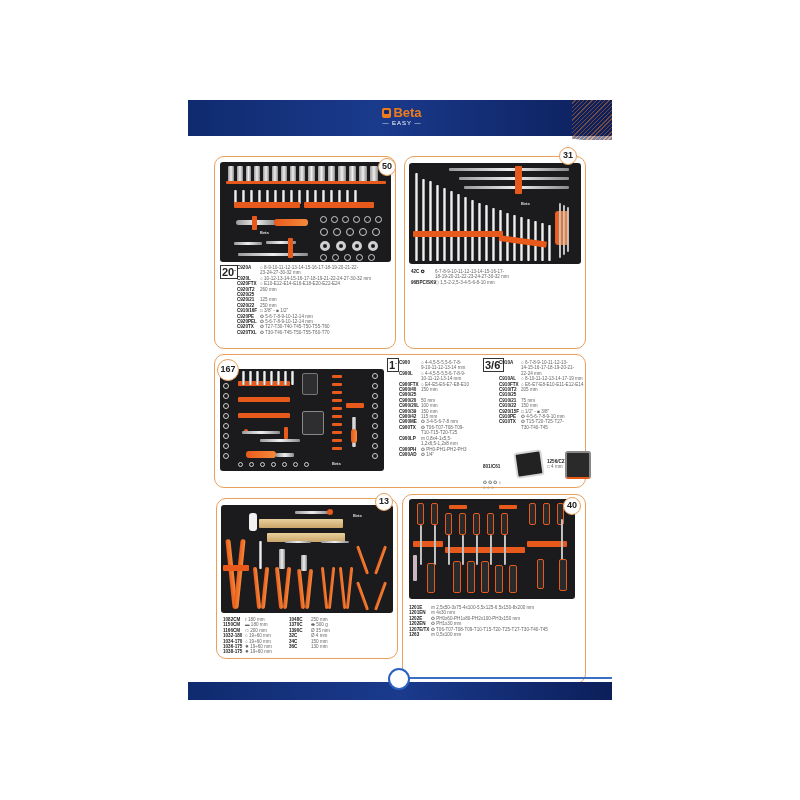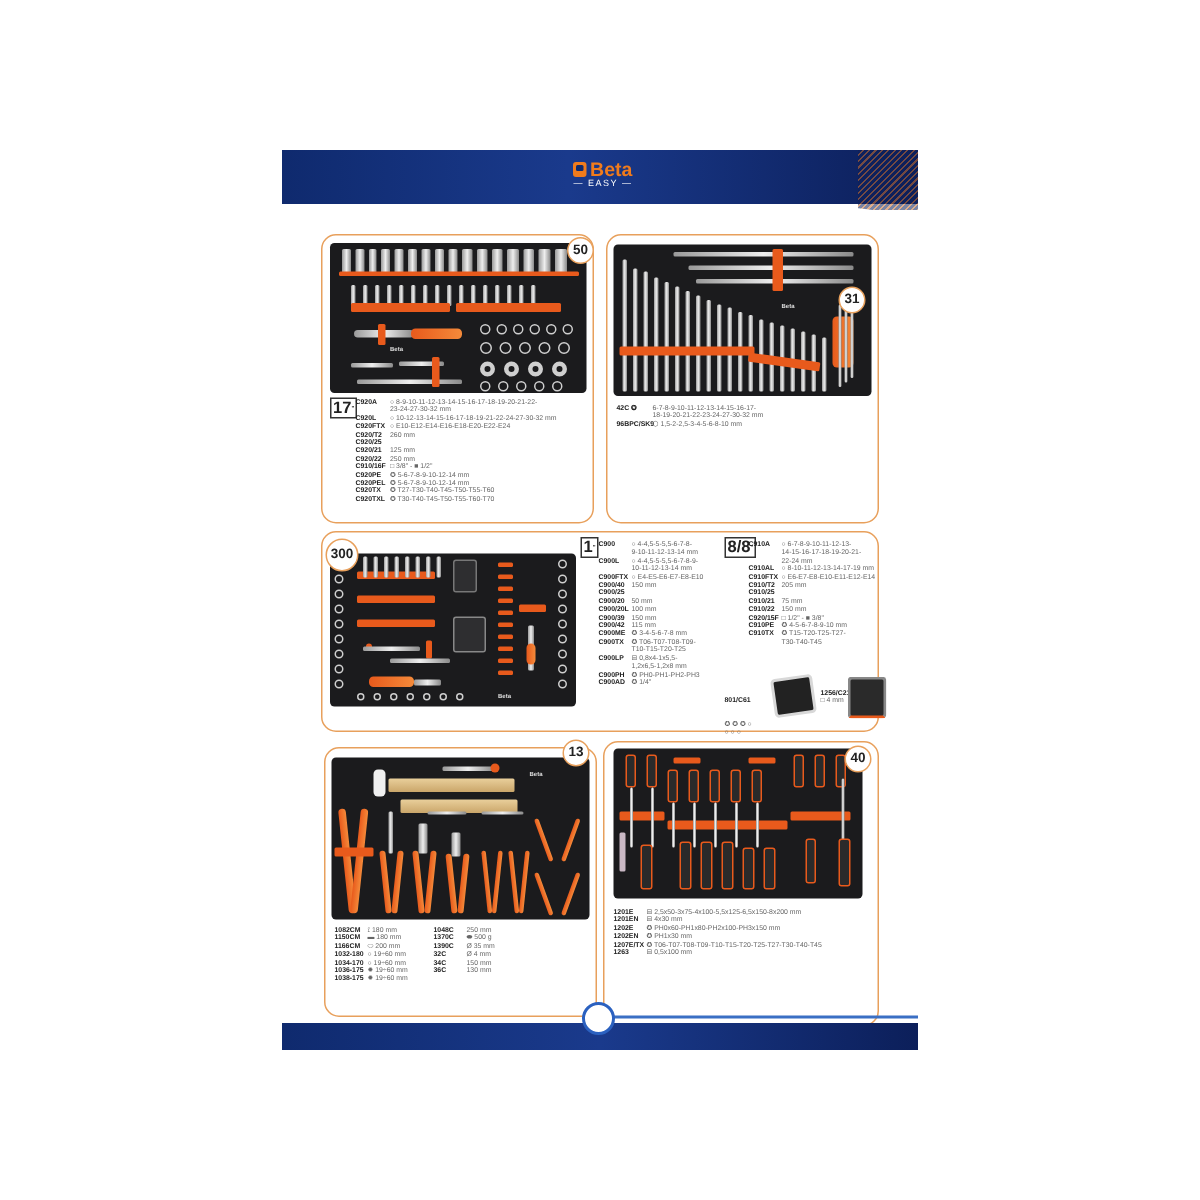"31" div.badge { margin-top: 44px -> none }
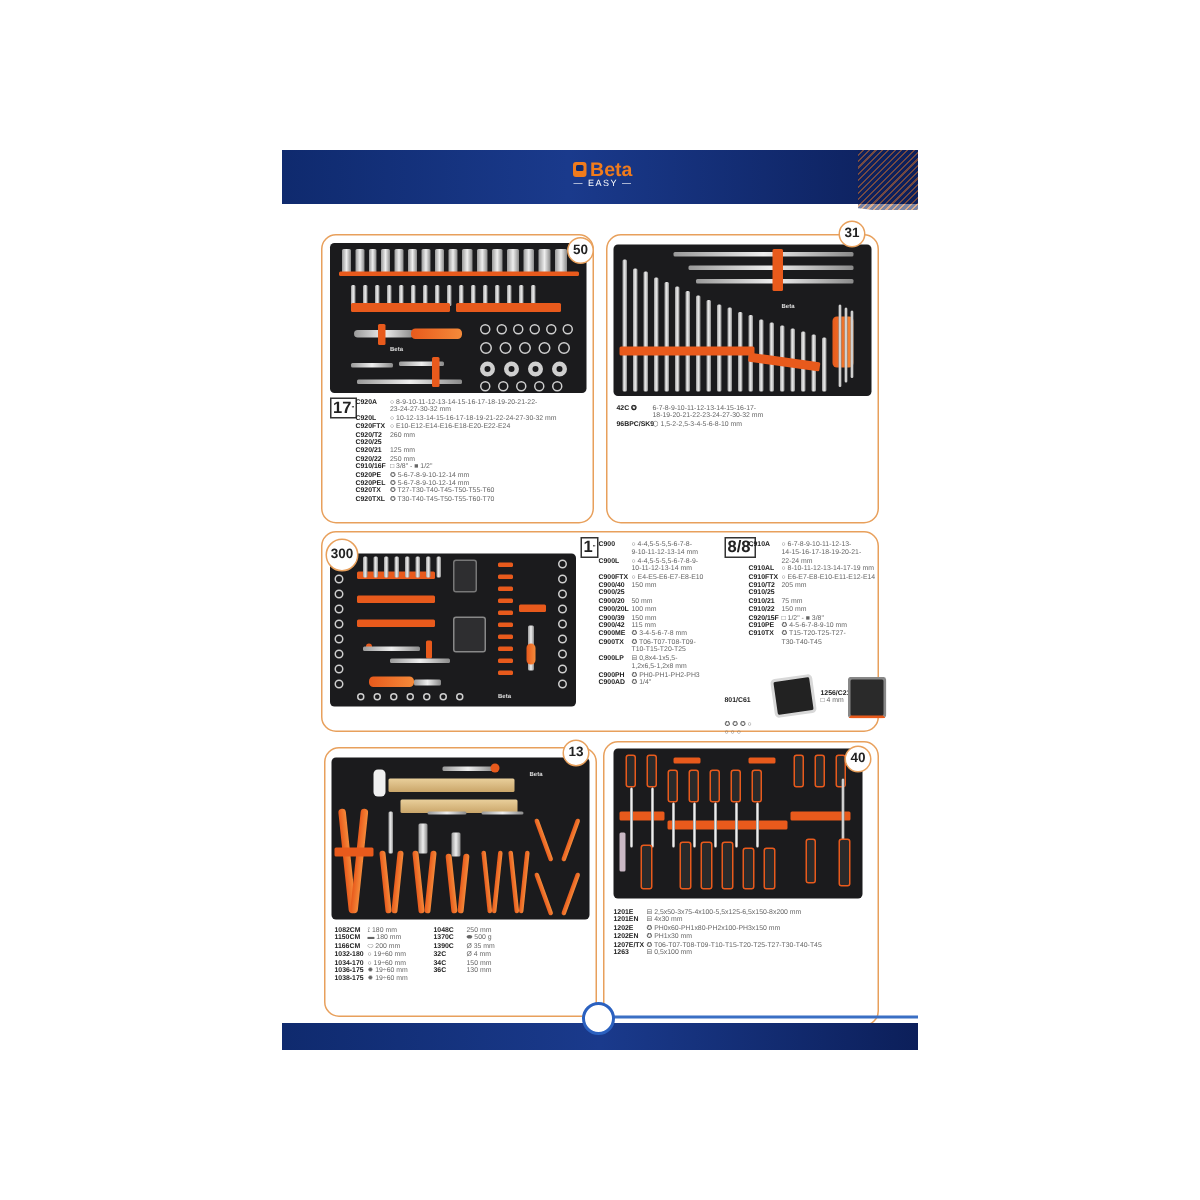"17" span { text: 17 -> 20 }
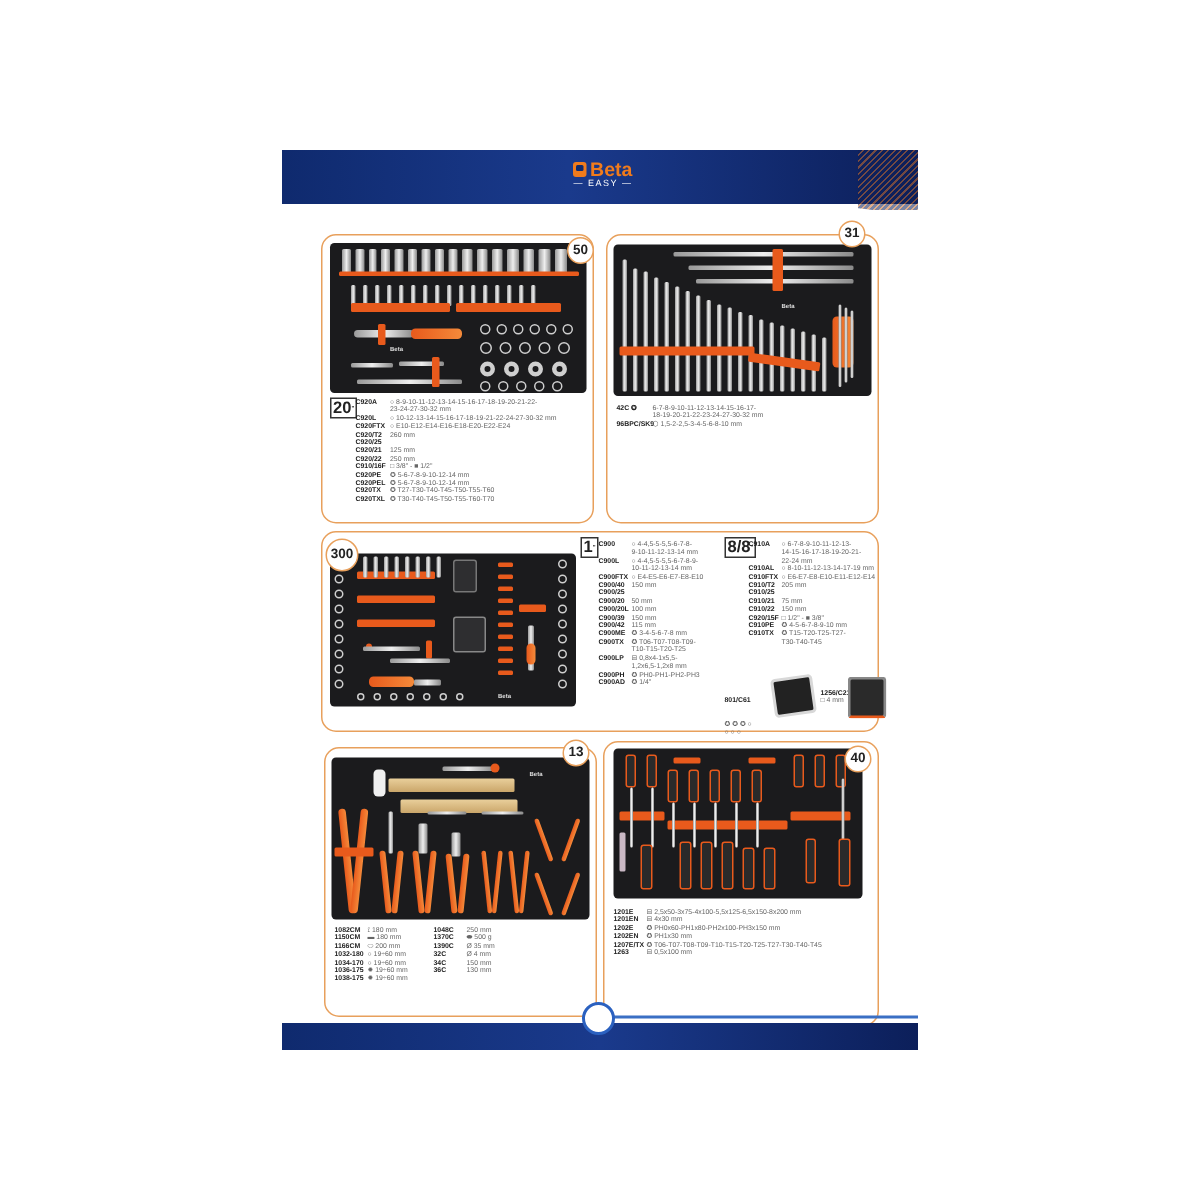"300" div.badge { text: 300 -> 167 }
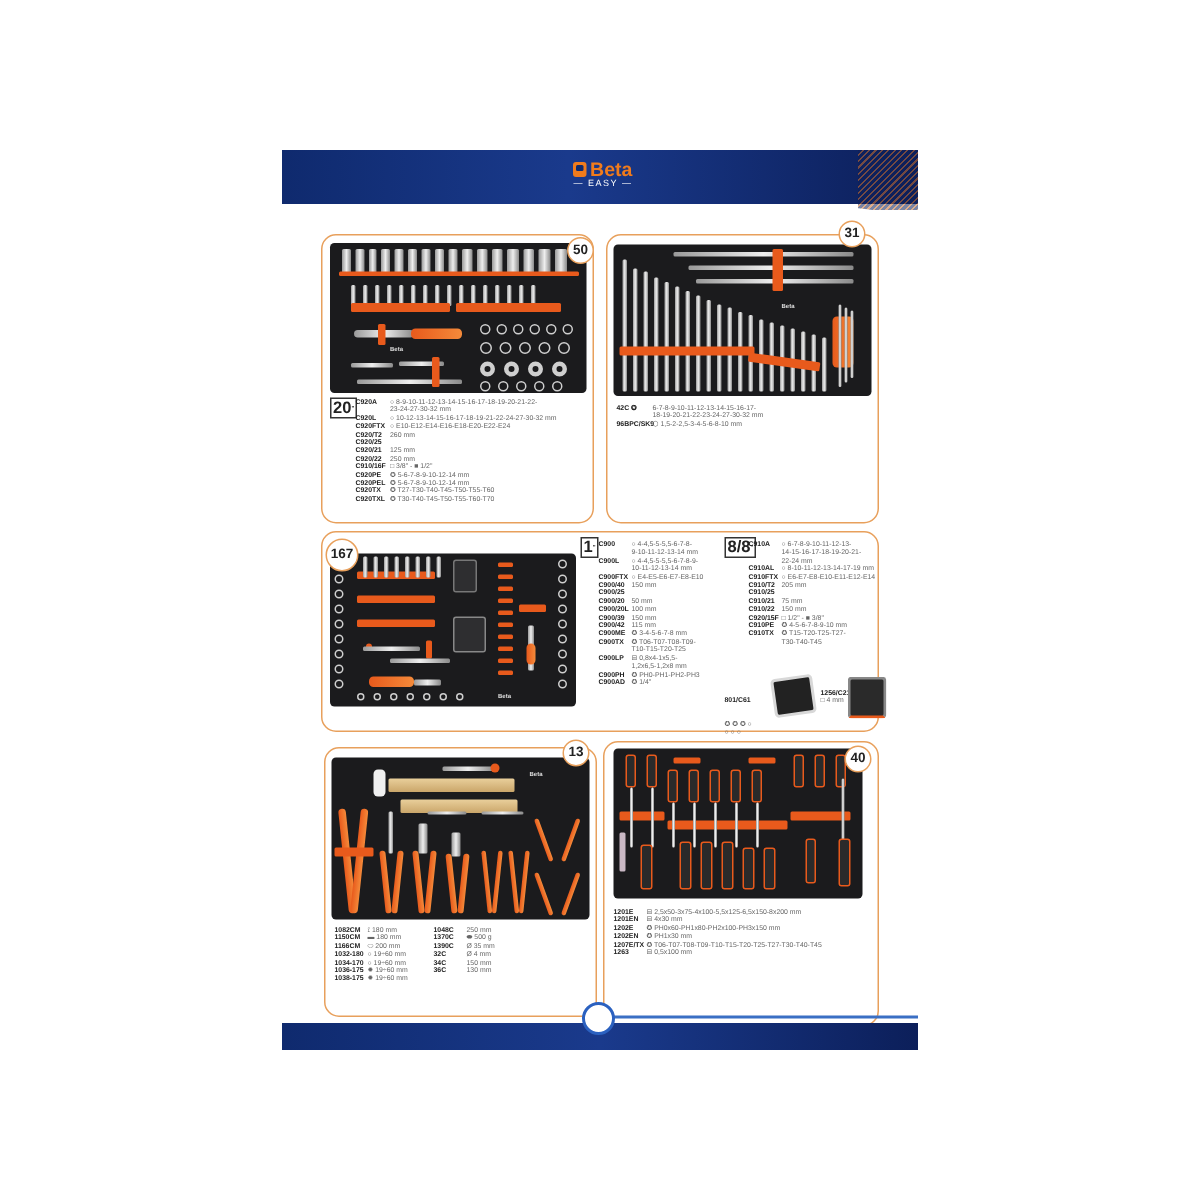"8/8" span { text: 8/8 -> 3/6 }
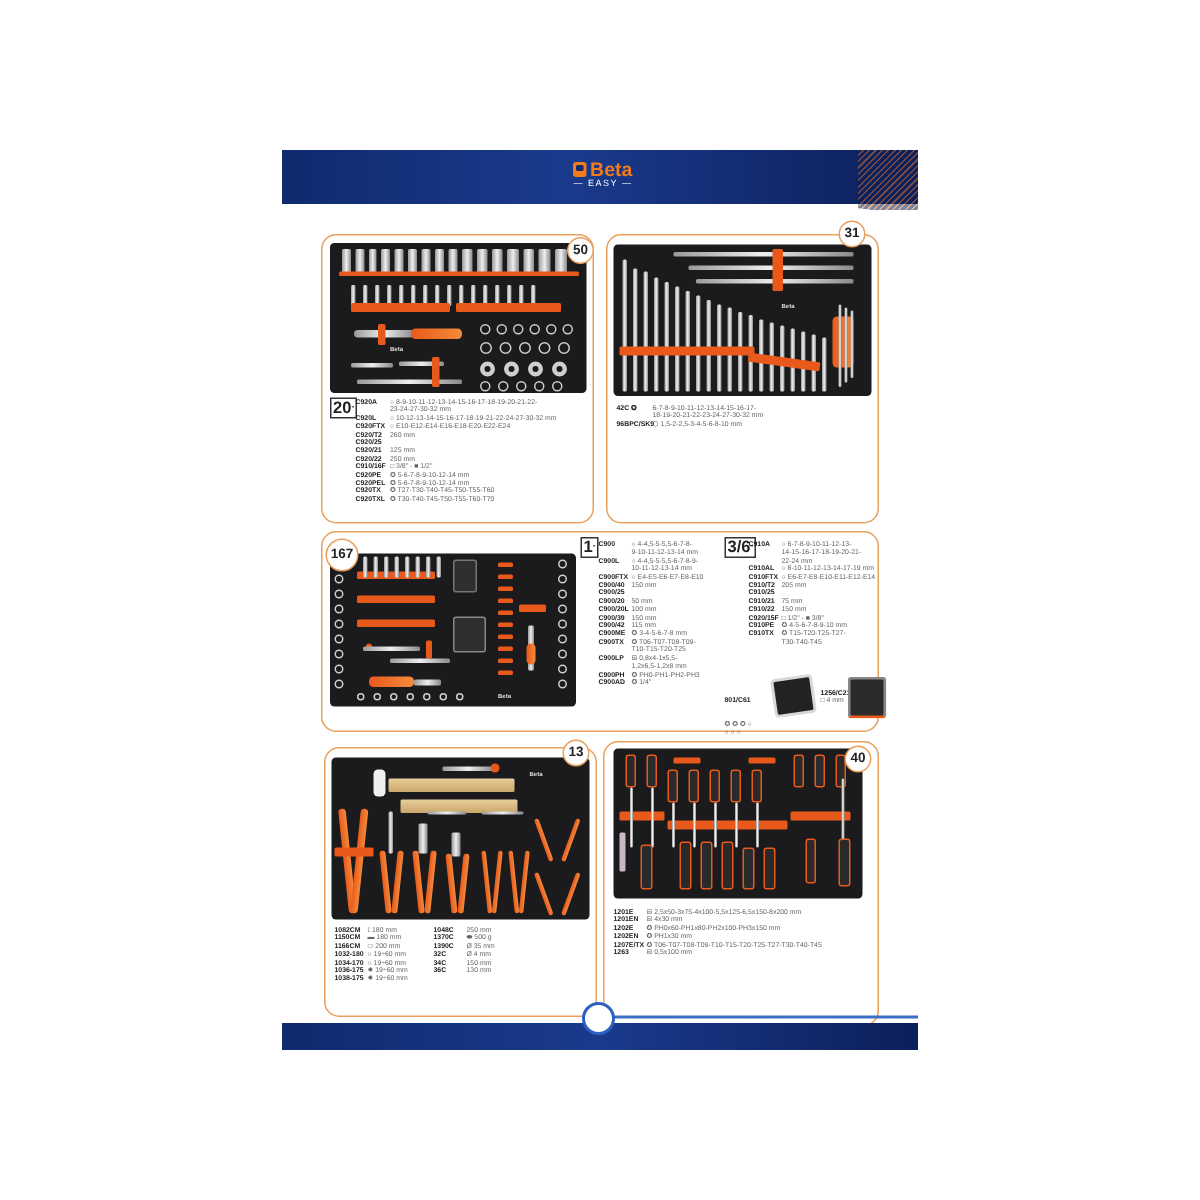"13" div.panel { height: 180px -> 161px }
